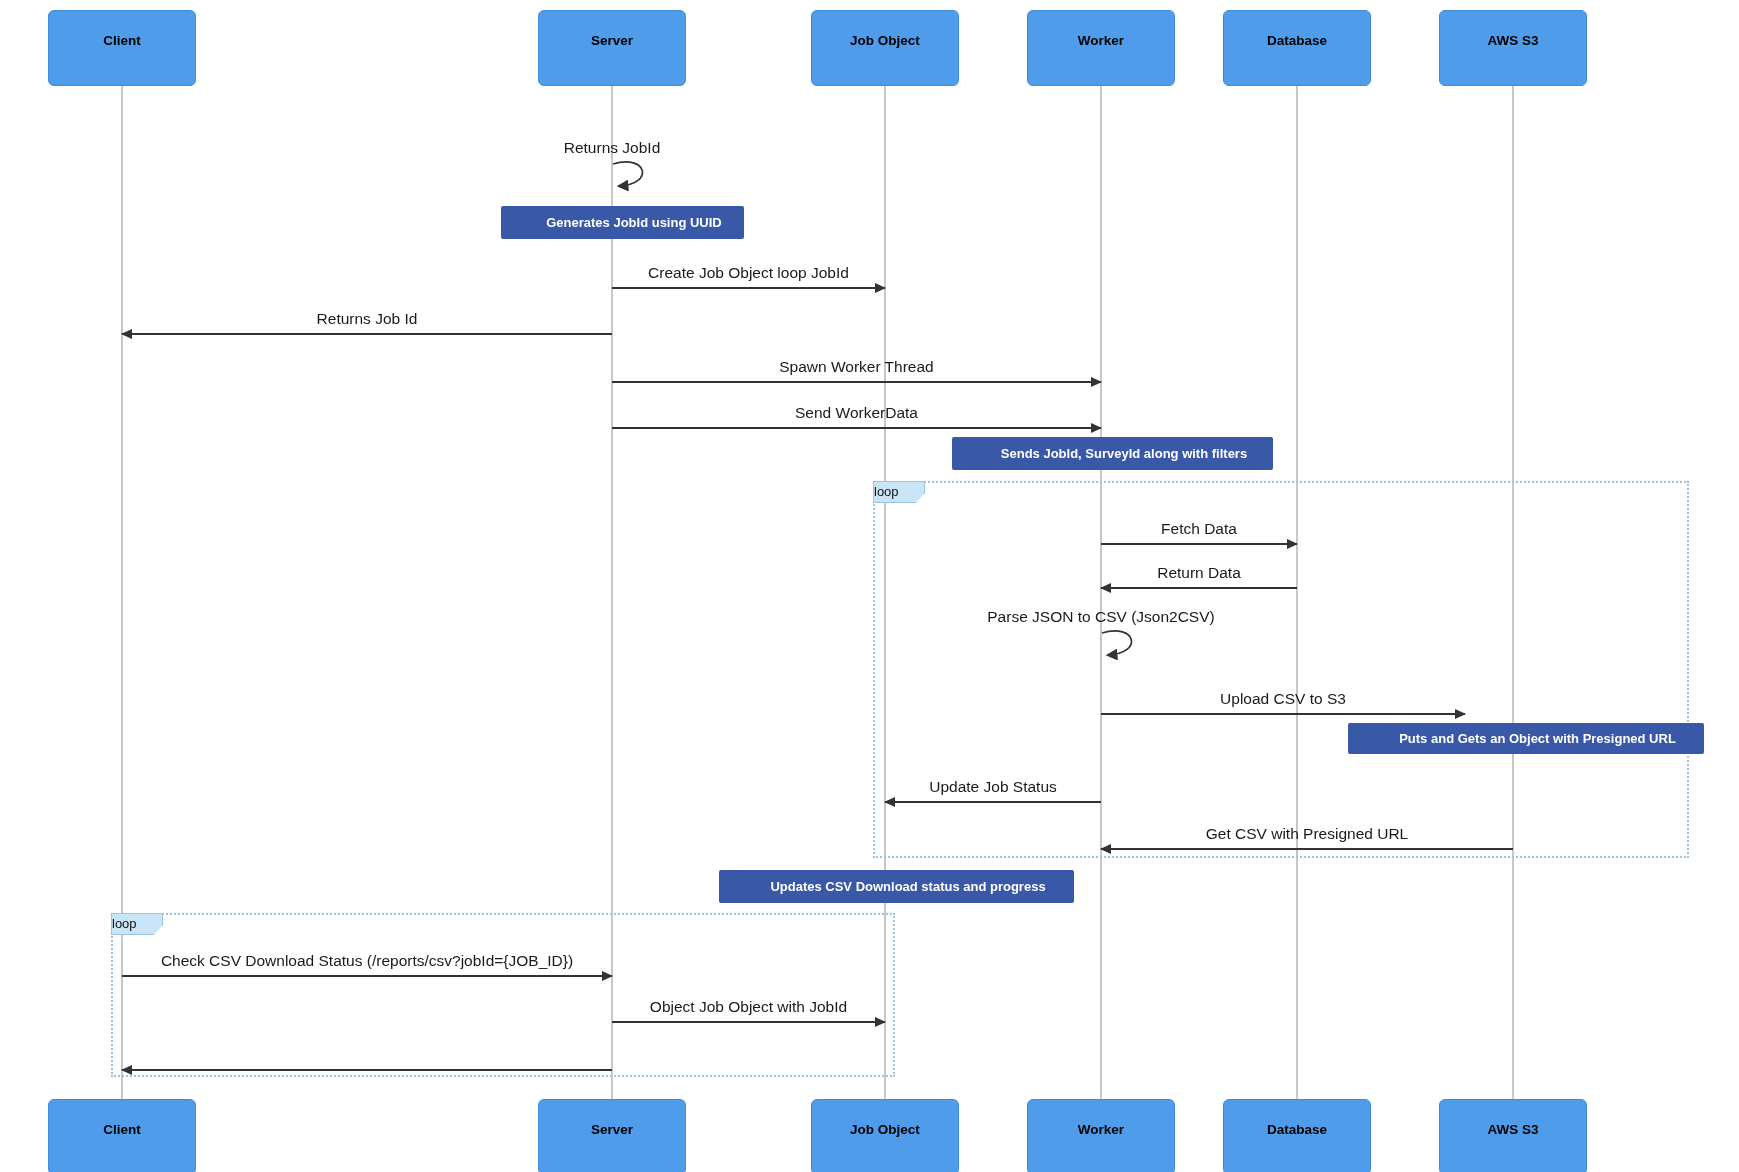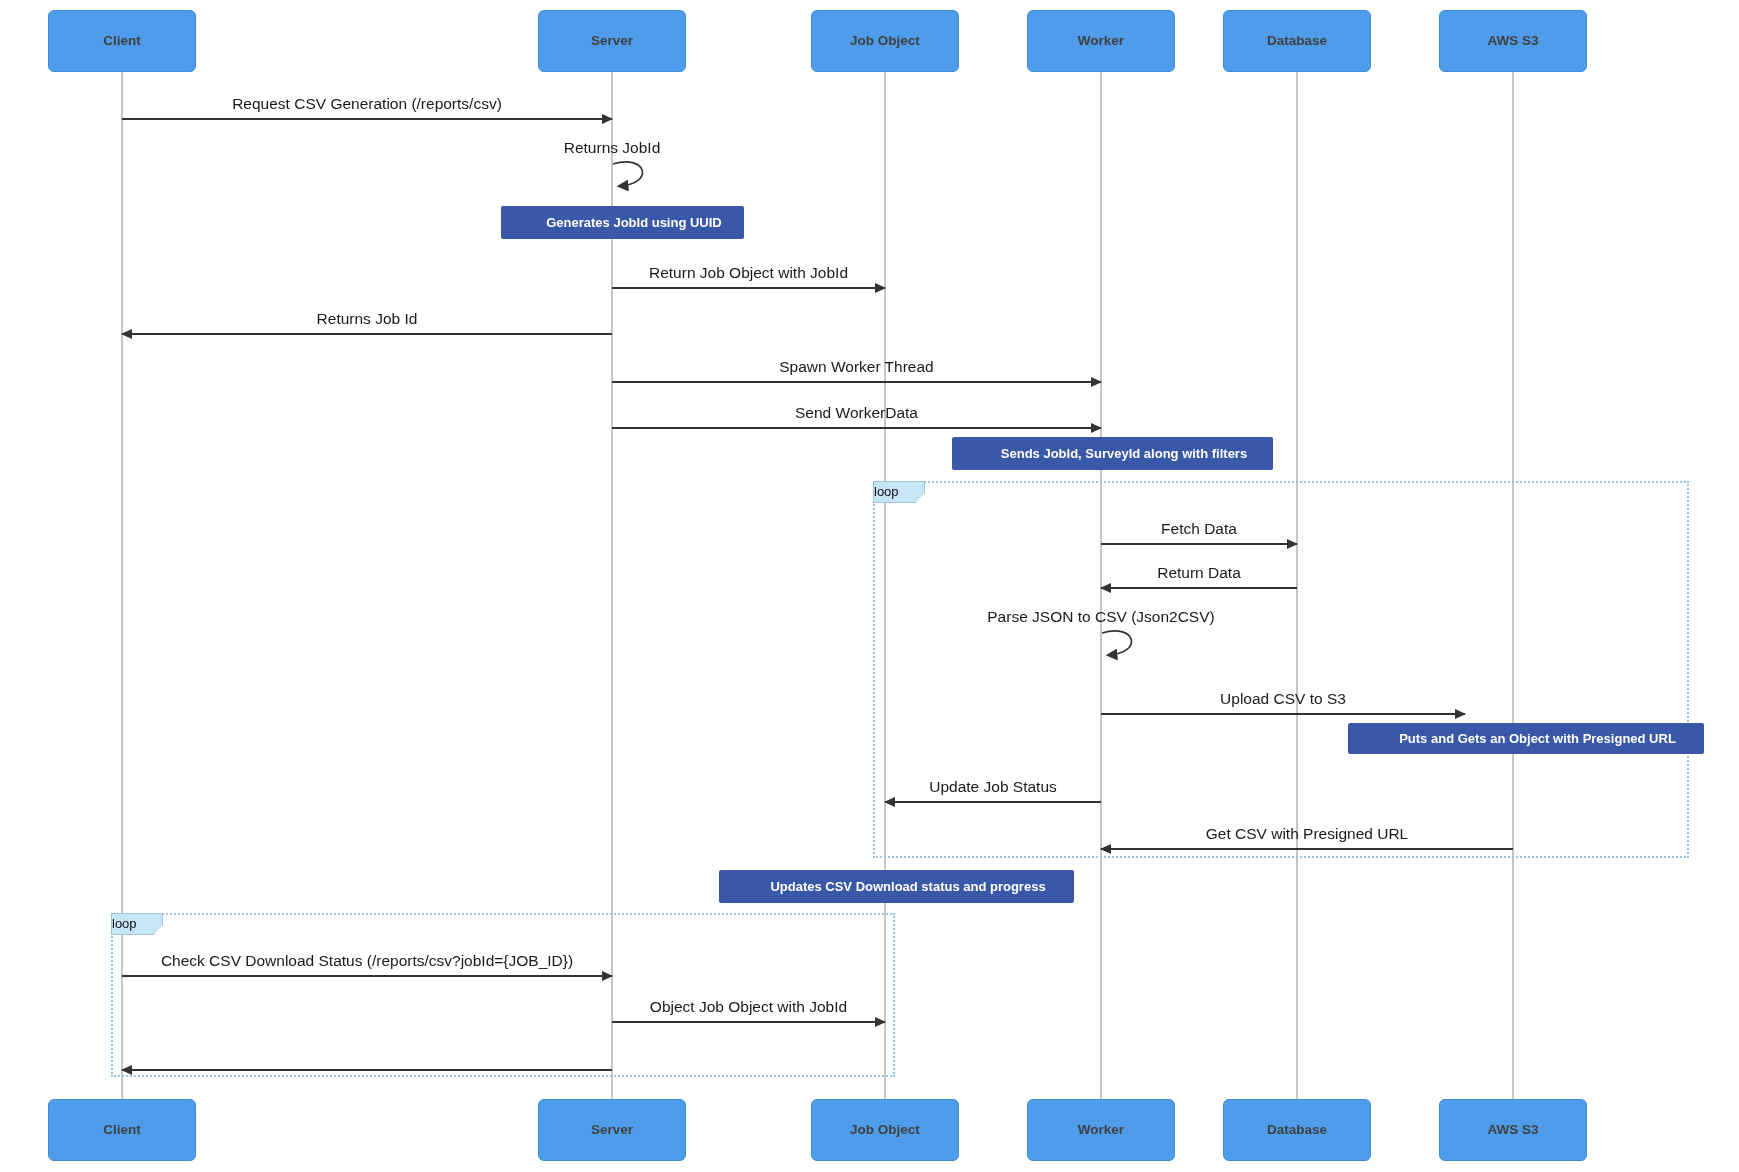"Client" .actor { color: #404040 -> #000000; height: 62px -> 76px }
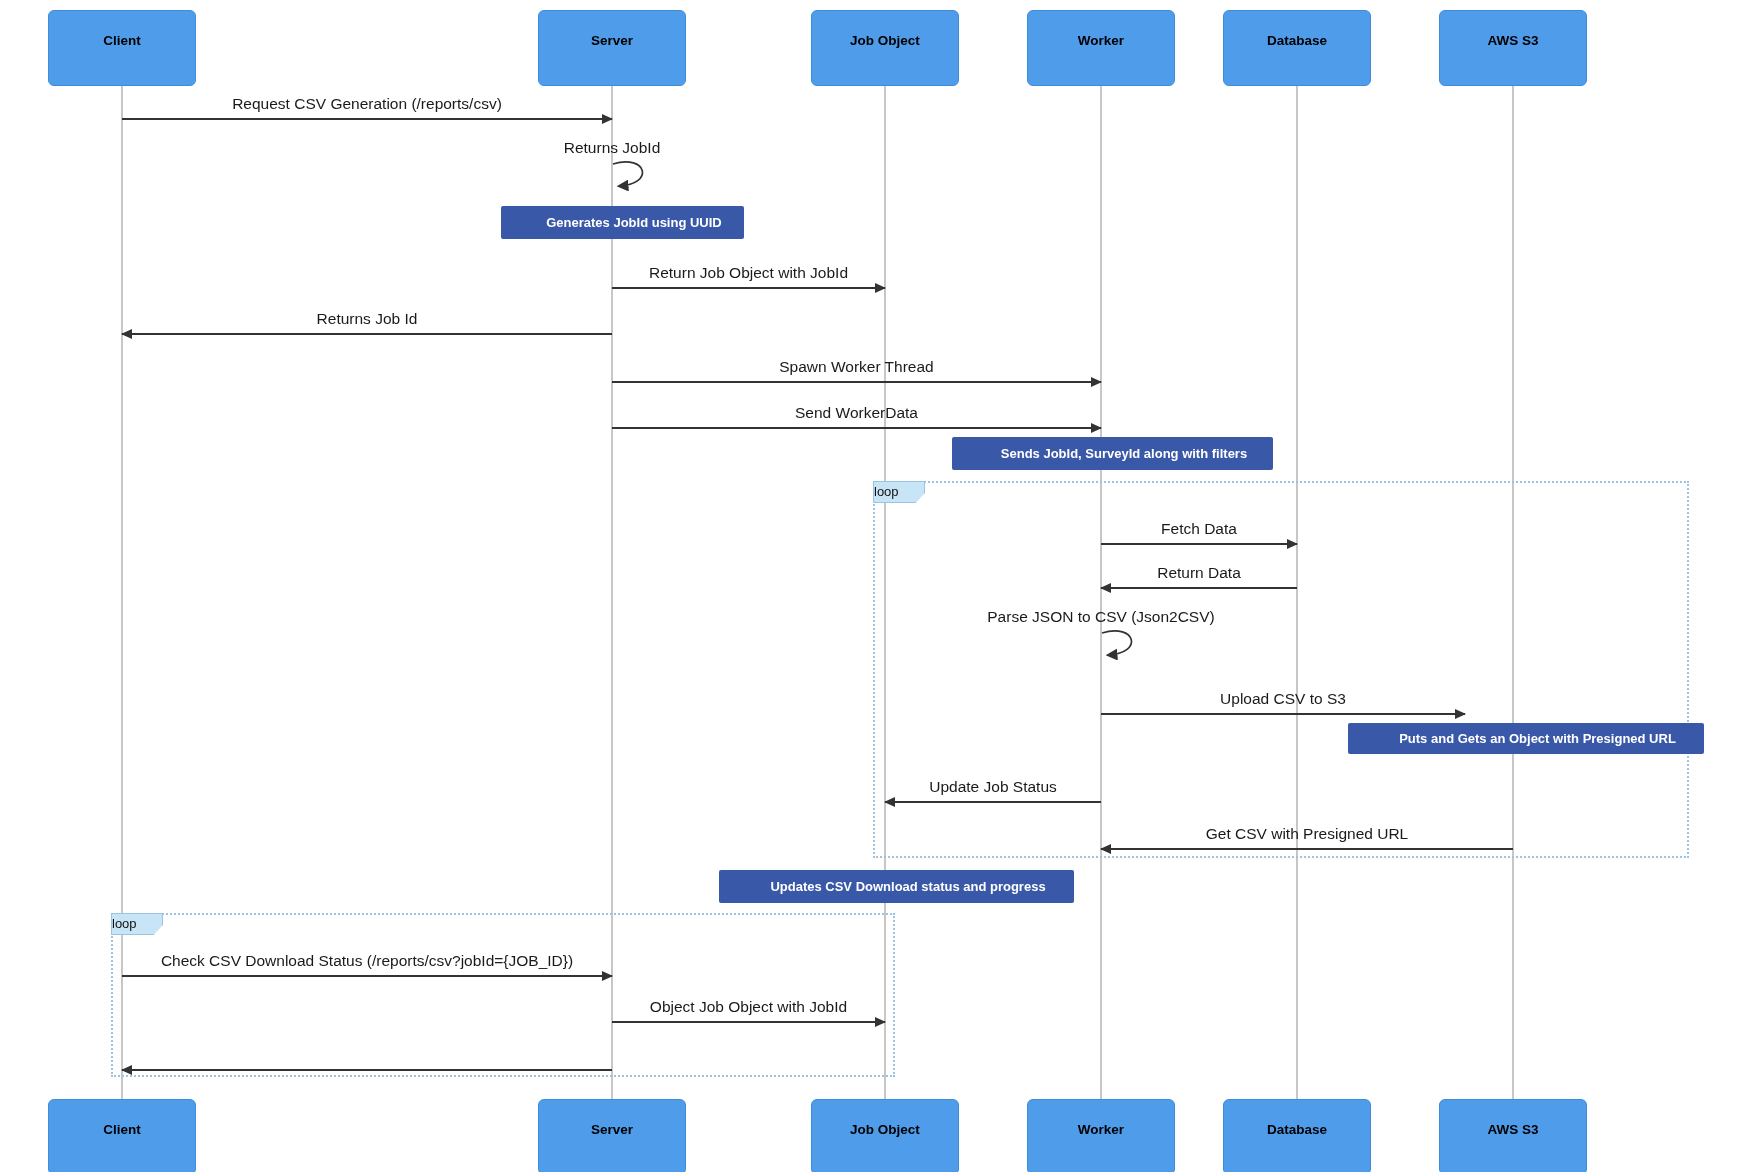"Request CSV Generation (/reports/csv)" div.msg { html: <div> <div>Request CSV Generation (/reports/csv)</div> <div></div> <div></div> </div> -> none }
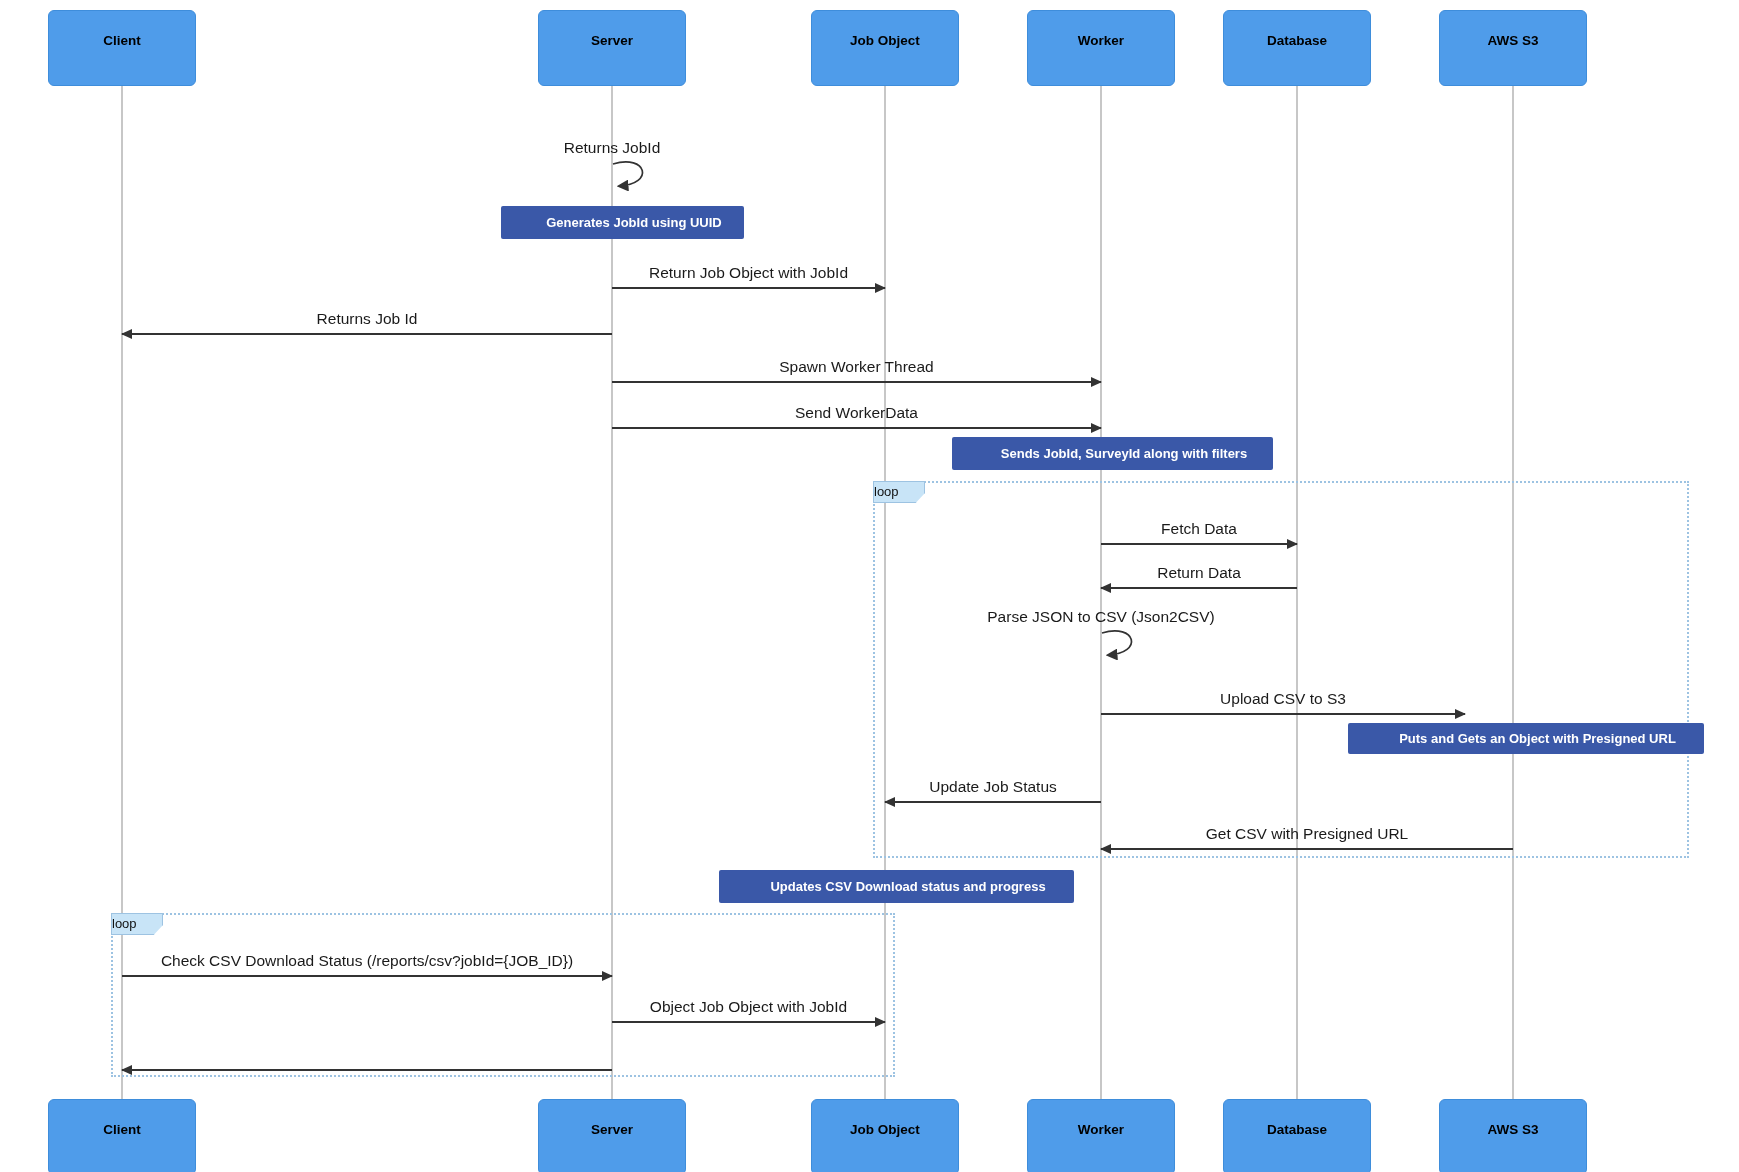"Return Job Object with JobId" div.msg-label { text: Return Job Object with -> Create Job Object loop }
